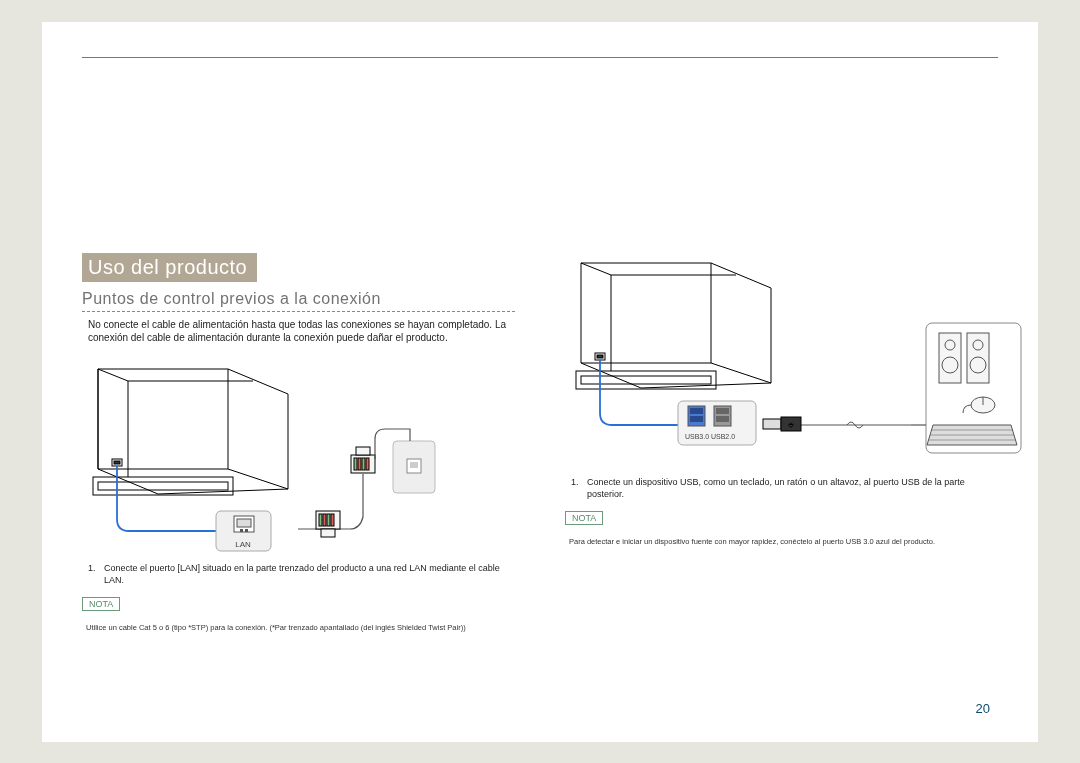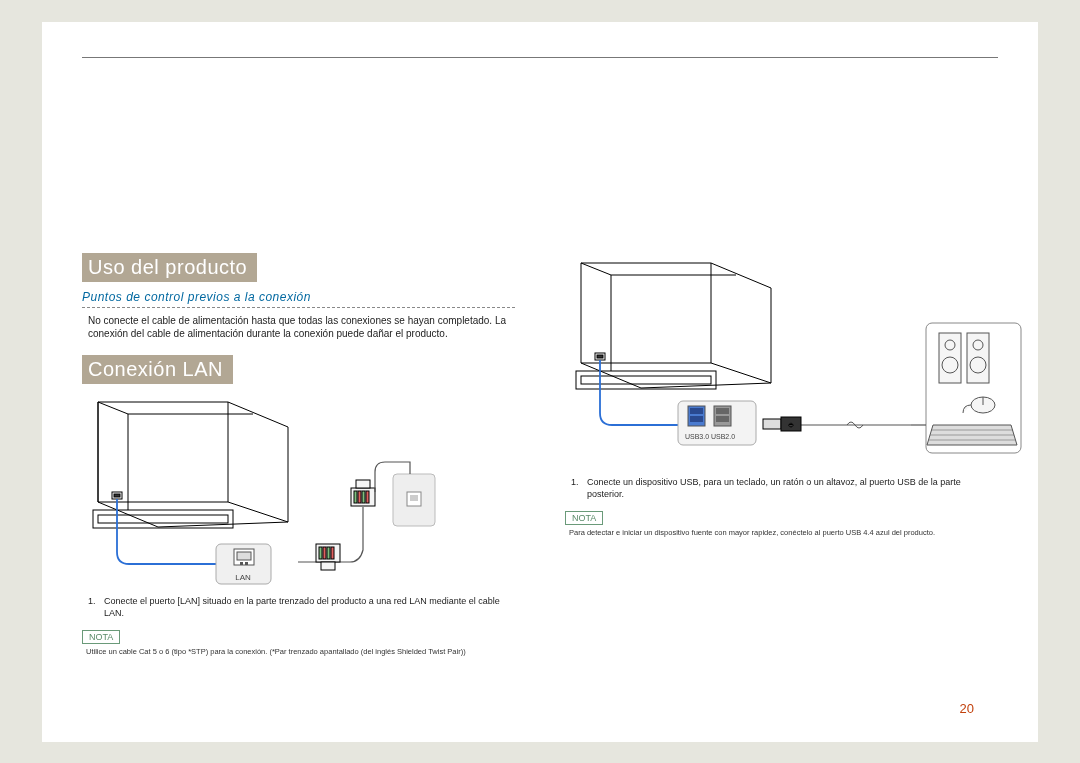"Puntos de control previos a" .subhead { color: #0369a1 -> #737373; font-size: 12px -> 16px; font-style: italic -> none }
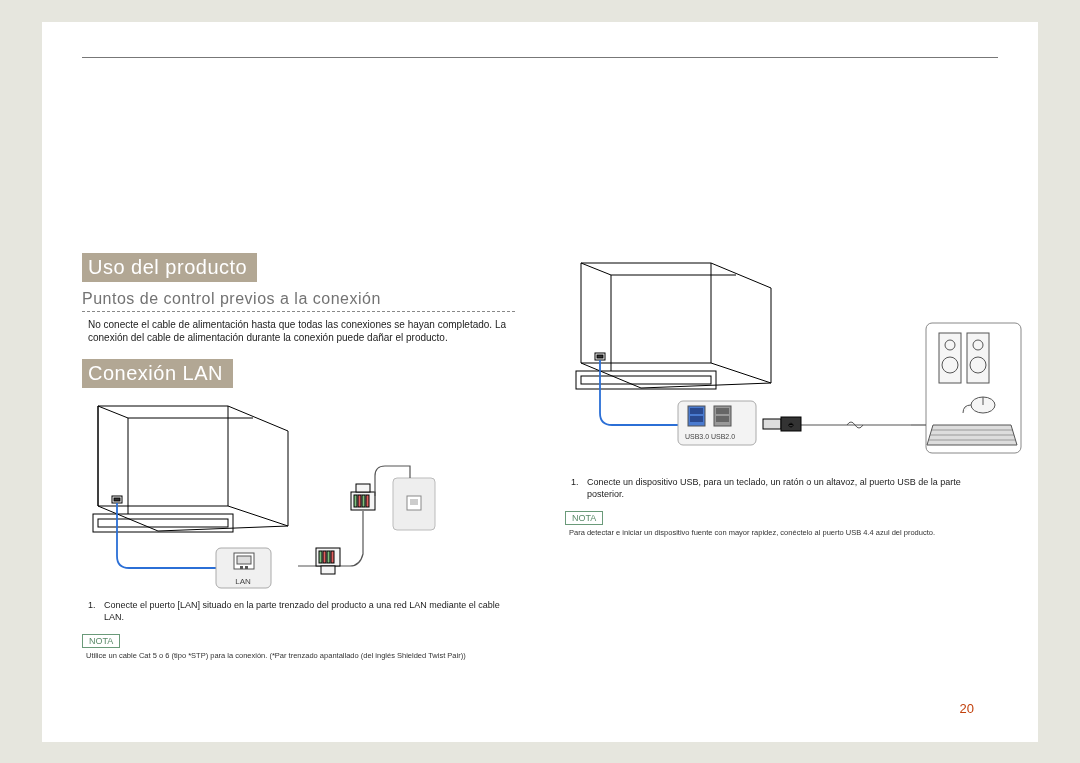"Conexión LAN" div.band { html: <div>Conexión LAN</div> -> none }
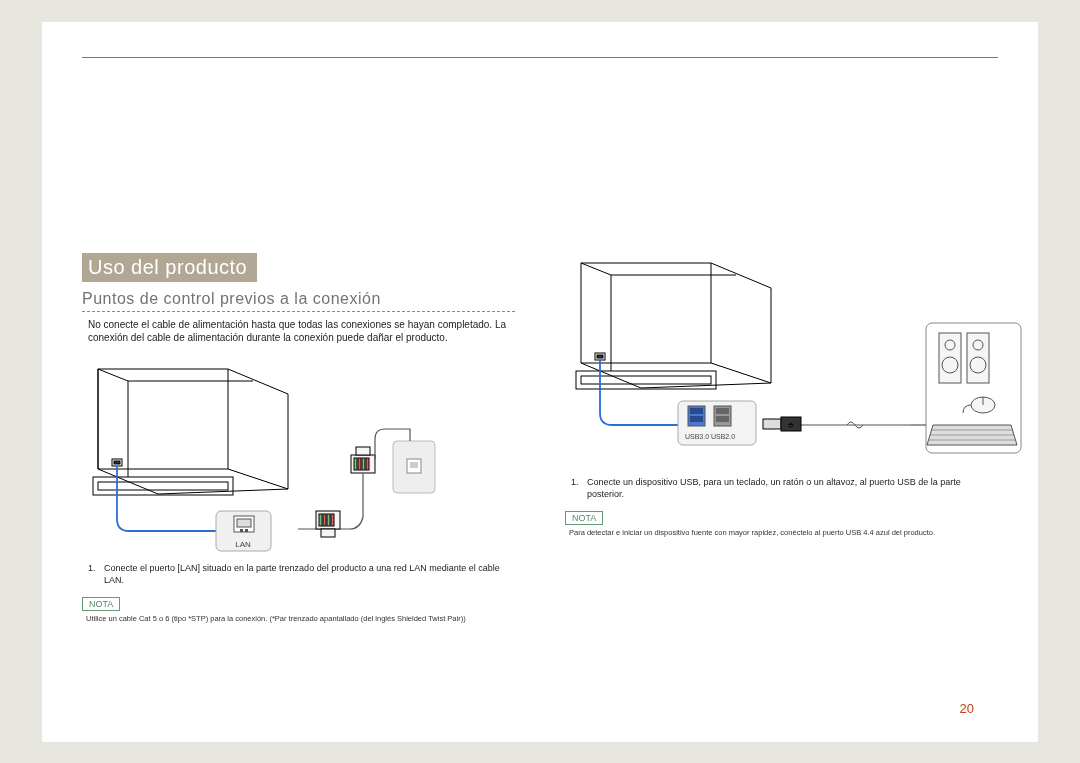"Conecte un dispositivo USB, para" span { text: para -> como }
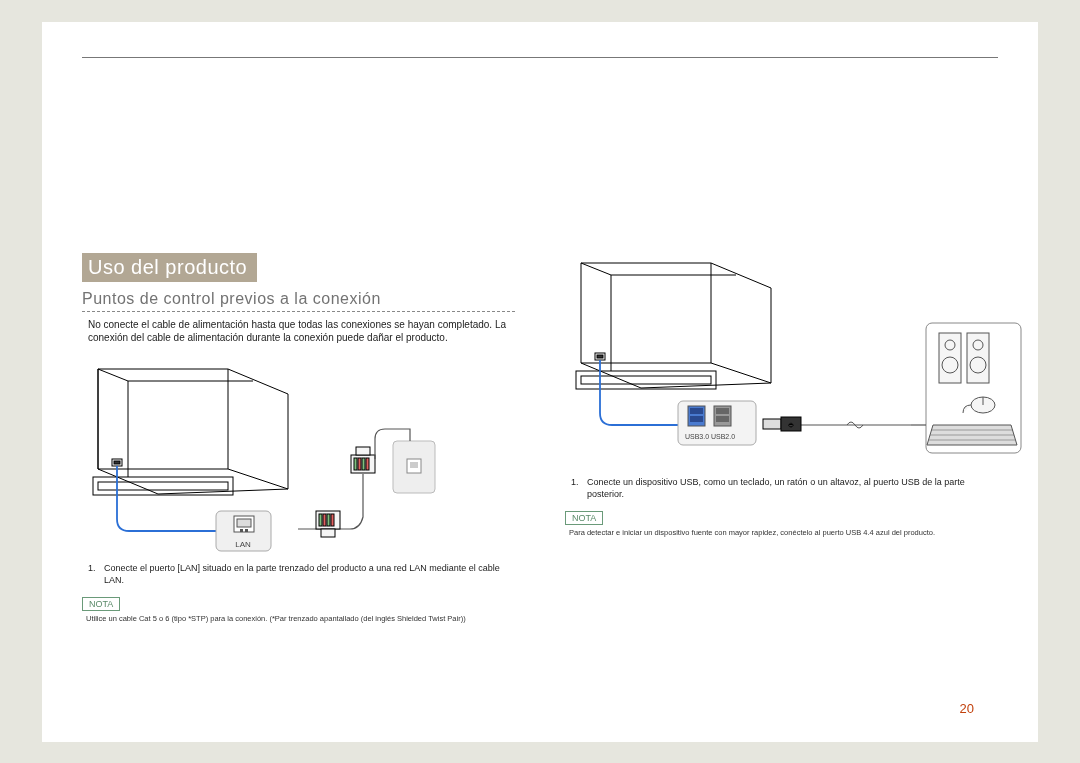"NOTA" .nota-tag { margin-bottom: 3px -> 12px }
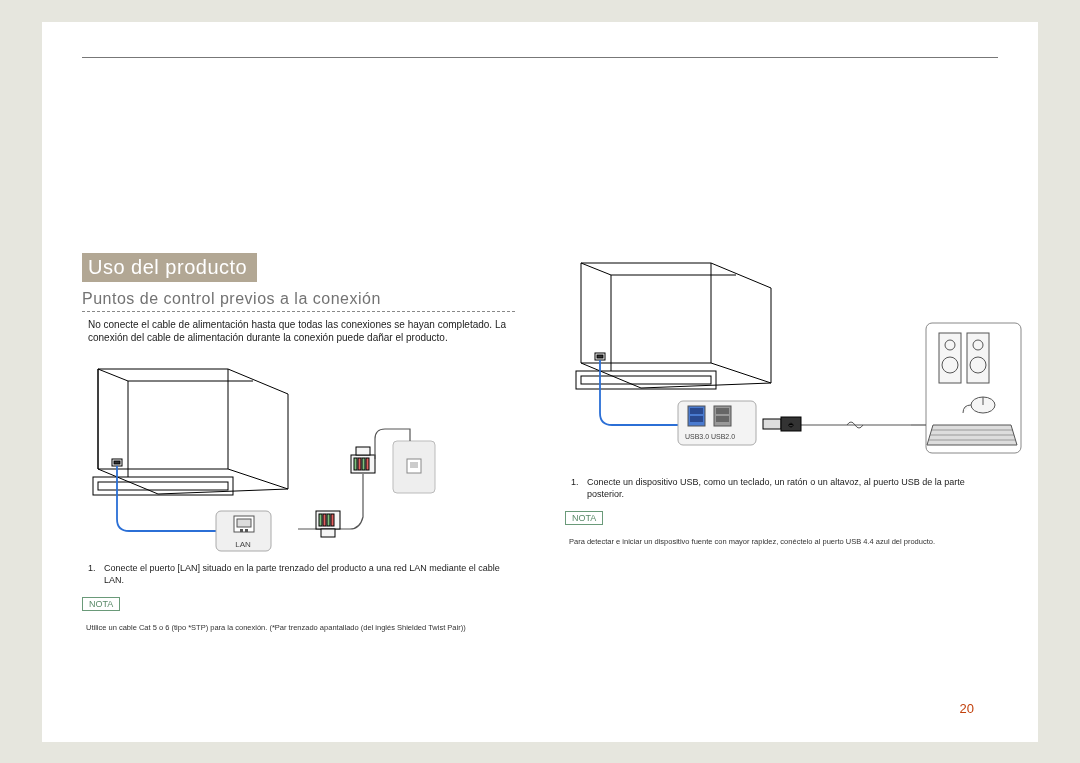"Para detectar e iniciar un" div.finetext { text: 4.4 -> 3.0 }
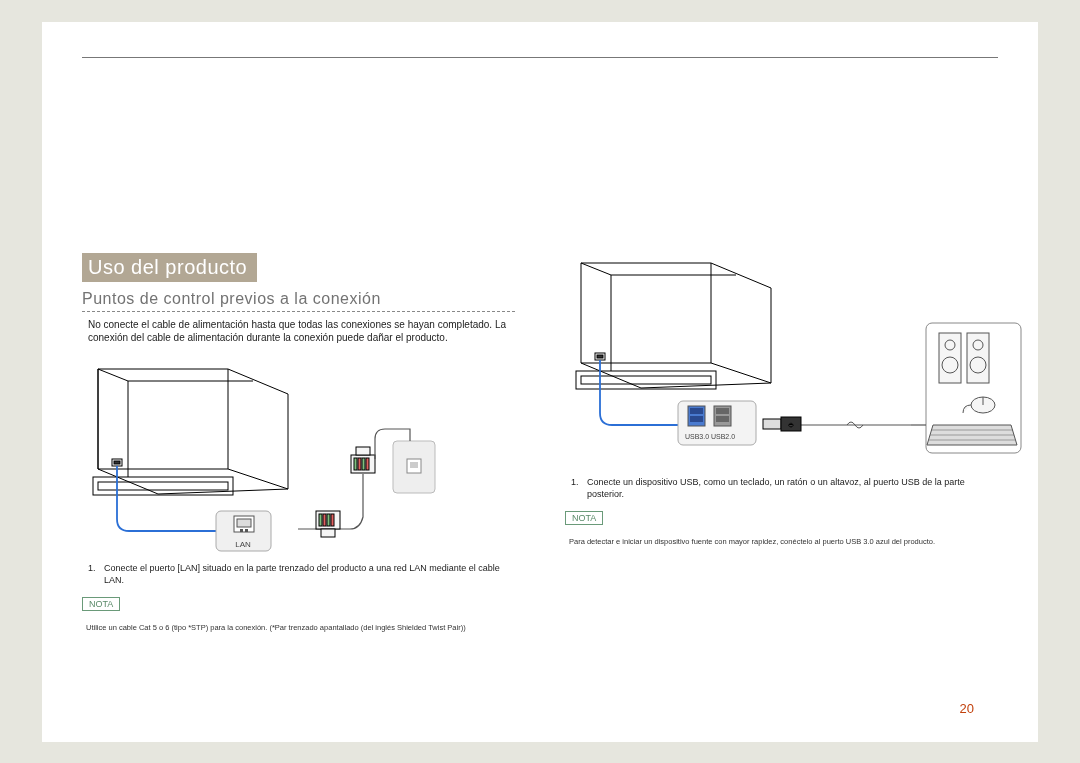"20" .pnum { color: #c2410c -> #0c4a6e; right: 64px -> 48px }
